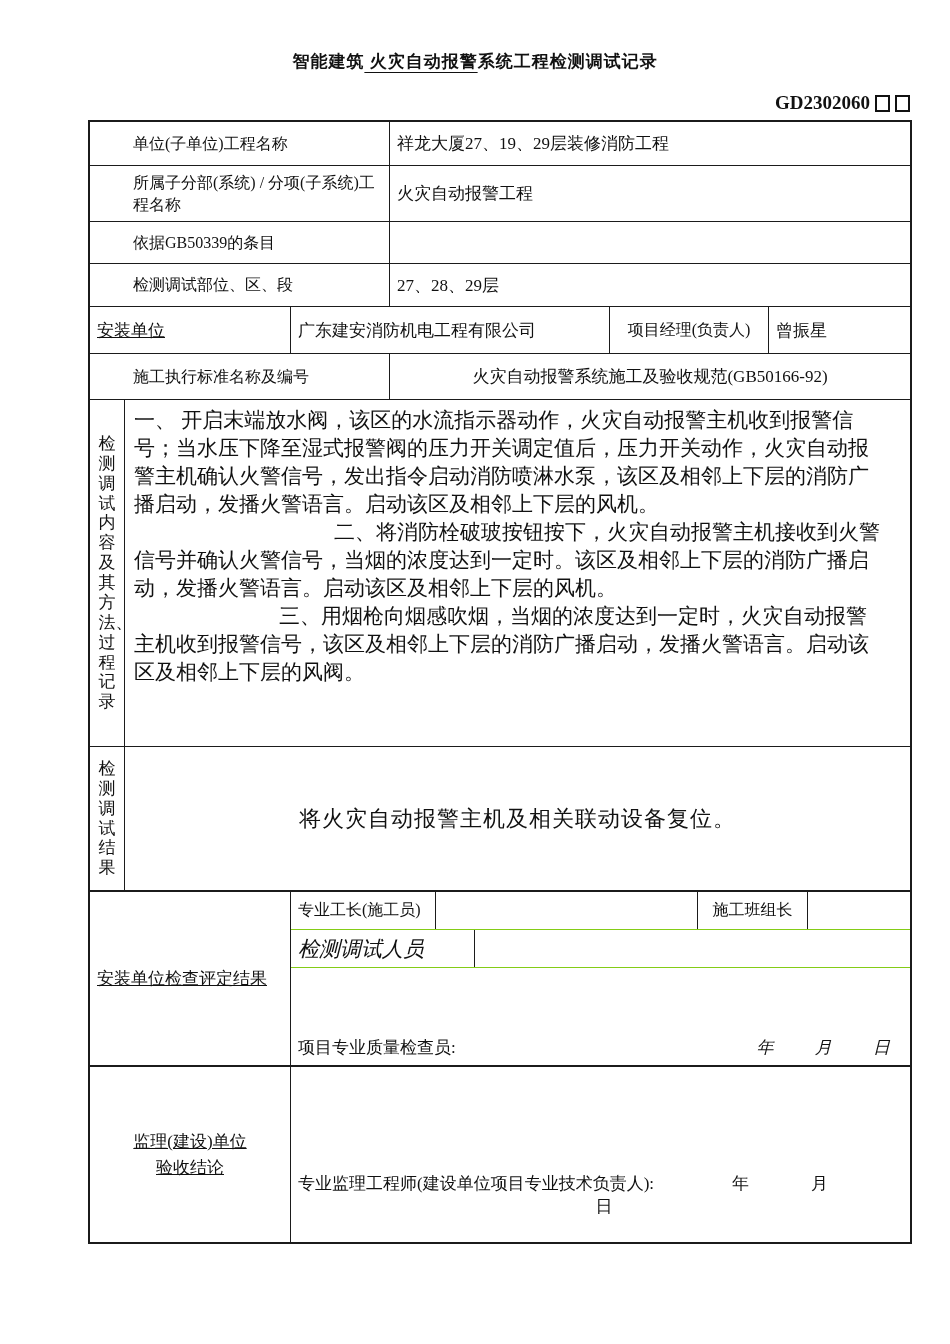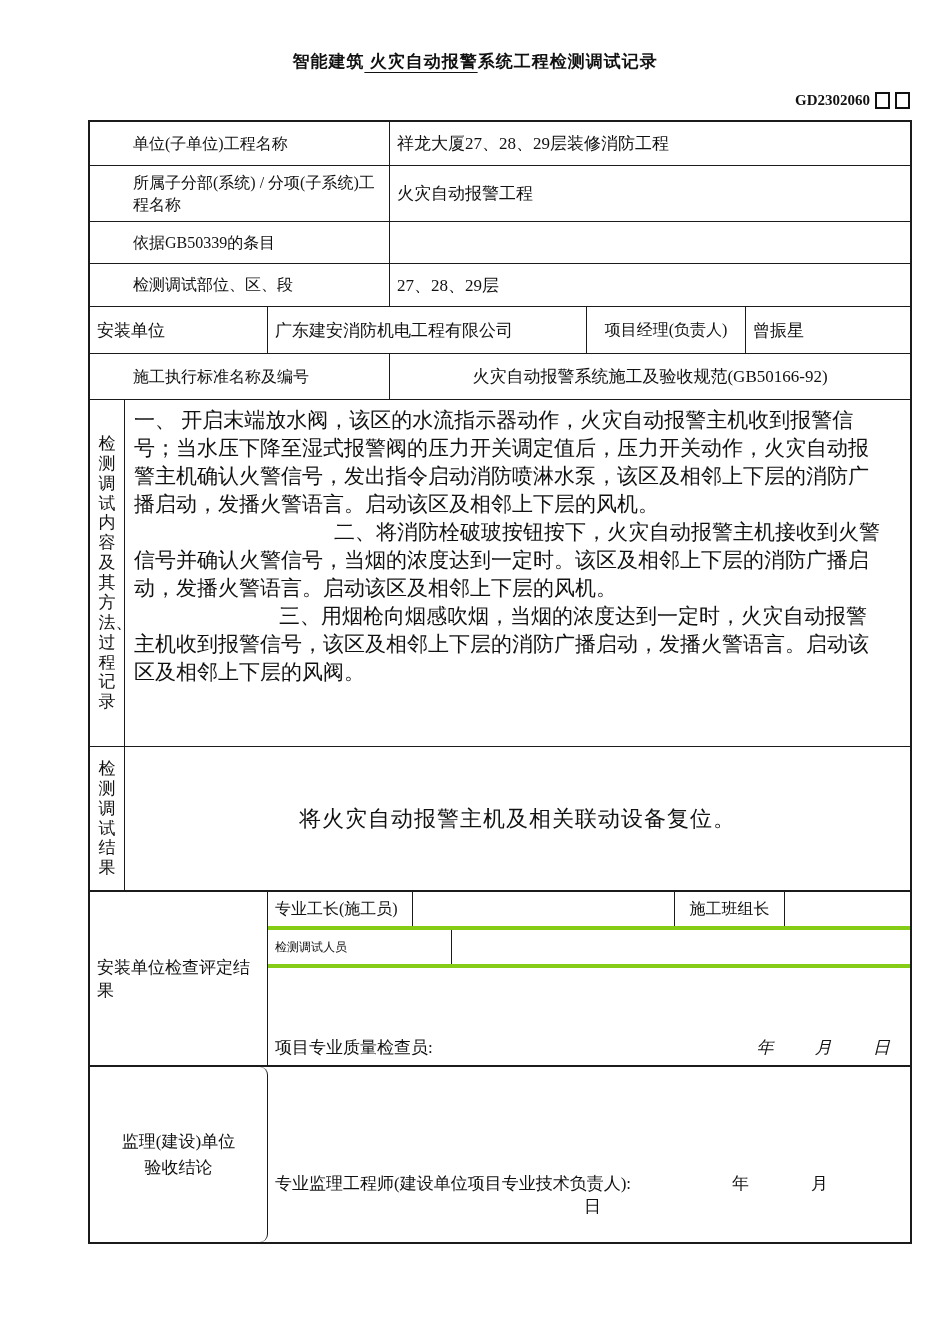"GD2302060" .code-line { font-size: 15px -> 19px }
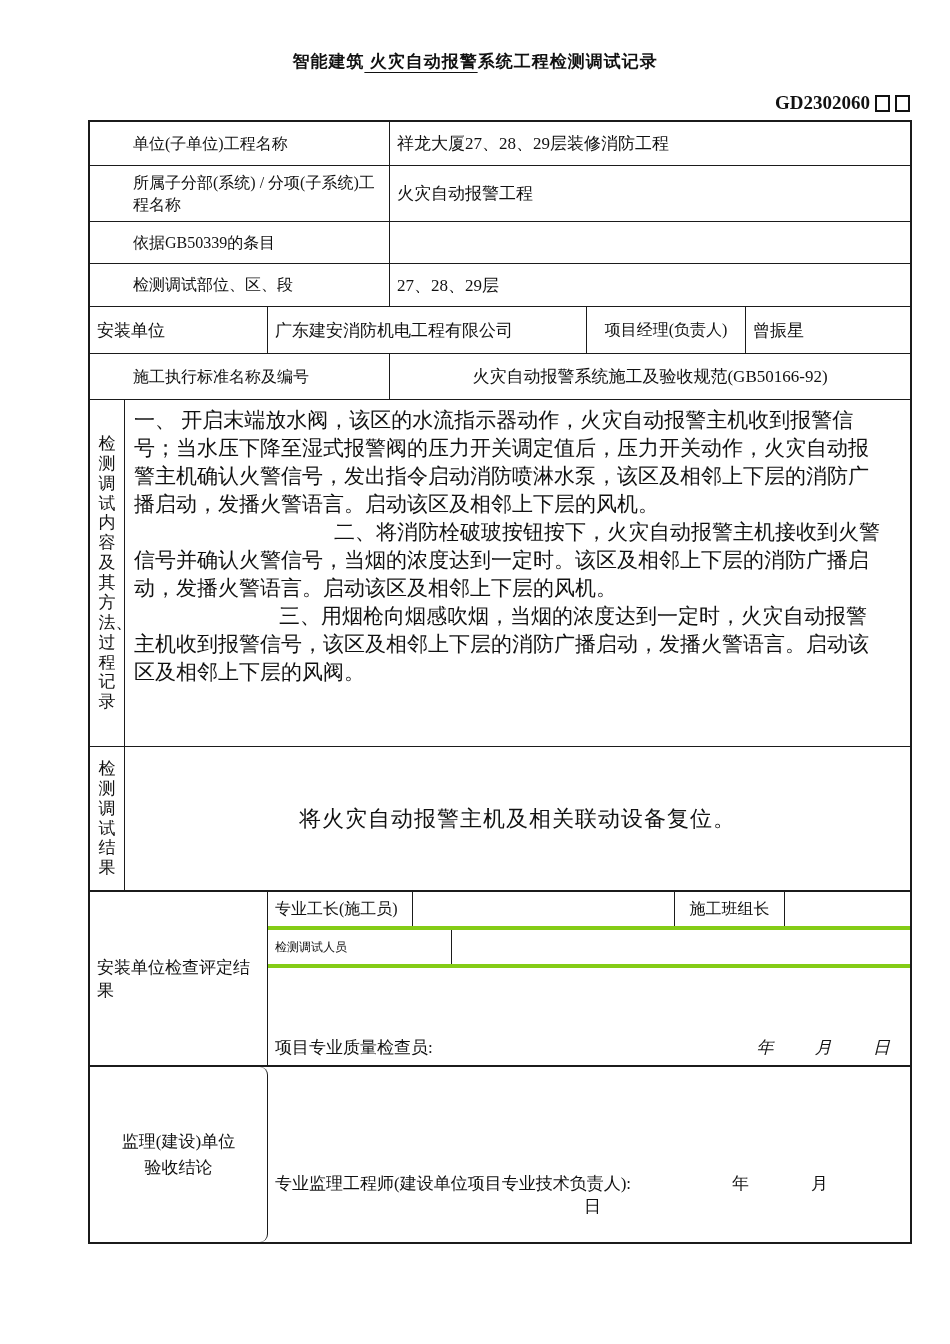"祥龙大厦27、28、29层装修消防工程" div.c { text: 28 -> 19 }
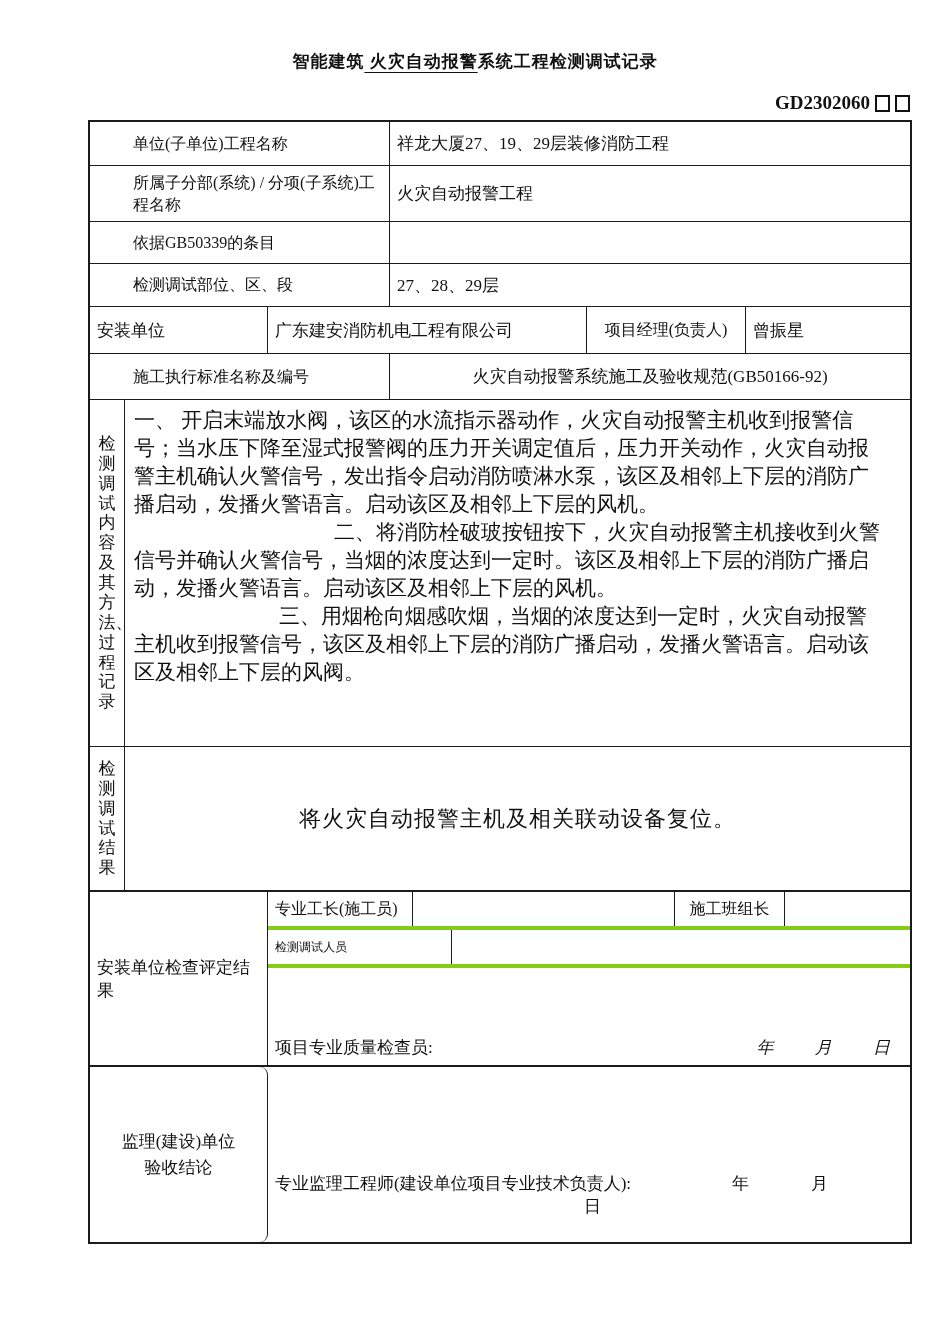"安装单位" .w191 { text-decoration: none -> underline; width: 178px -> 201px }
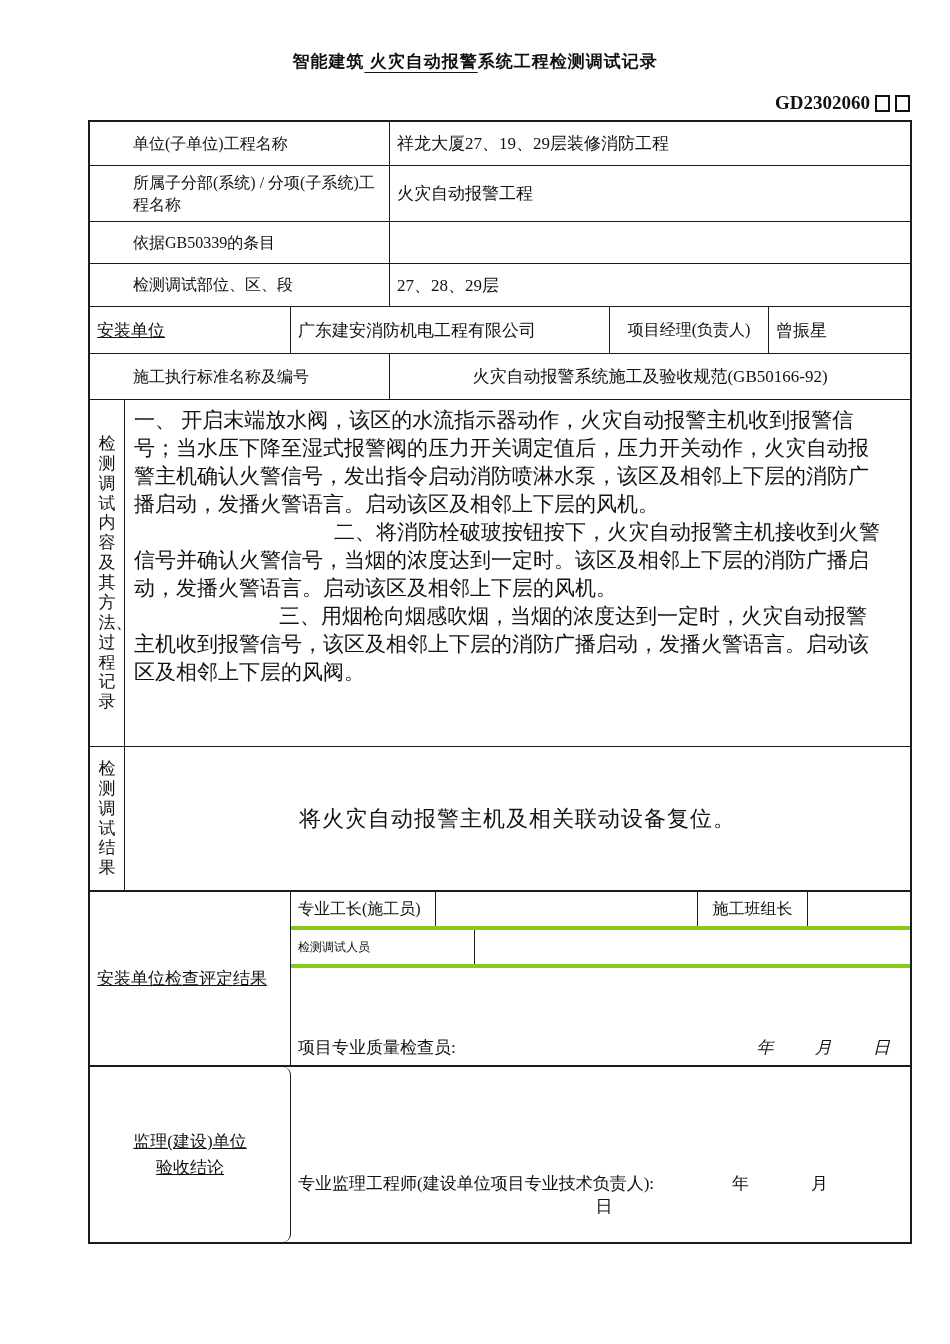"专业工长(施工员)" .subrow { border-bottom: 4px solid #84cc16 -> 1px solid #84cc16 }
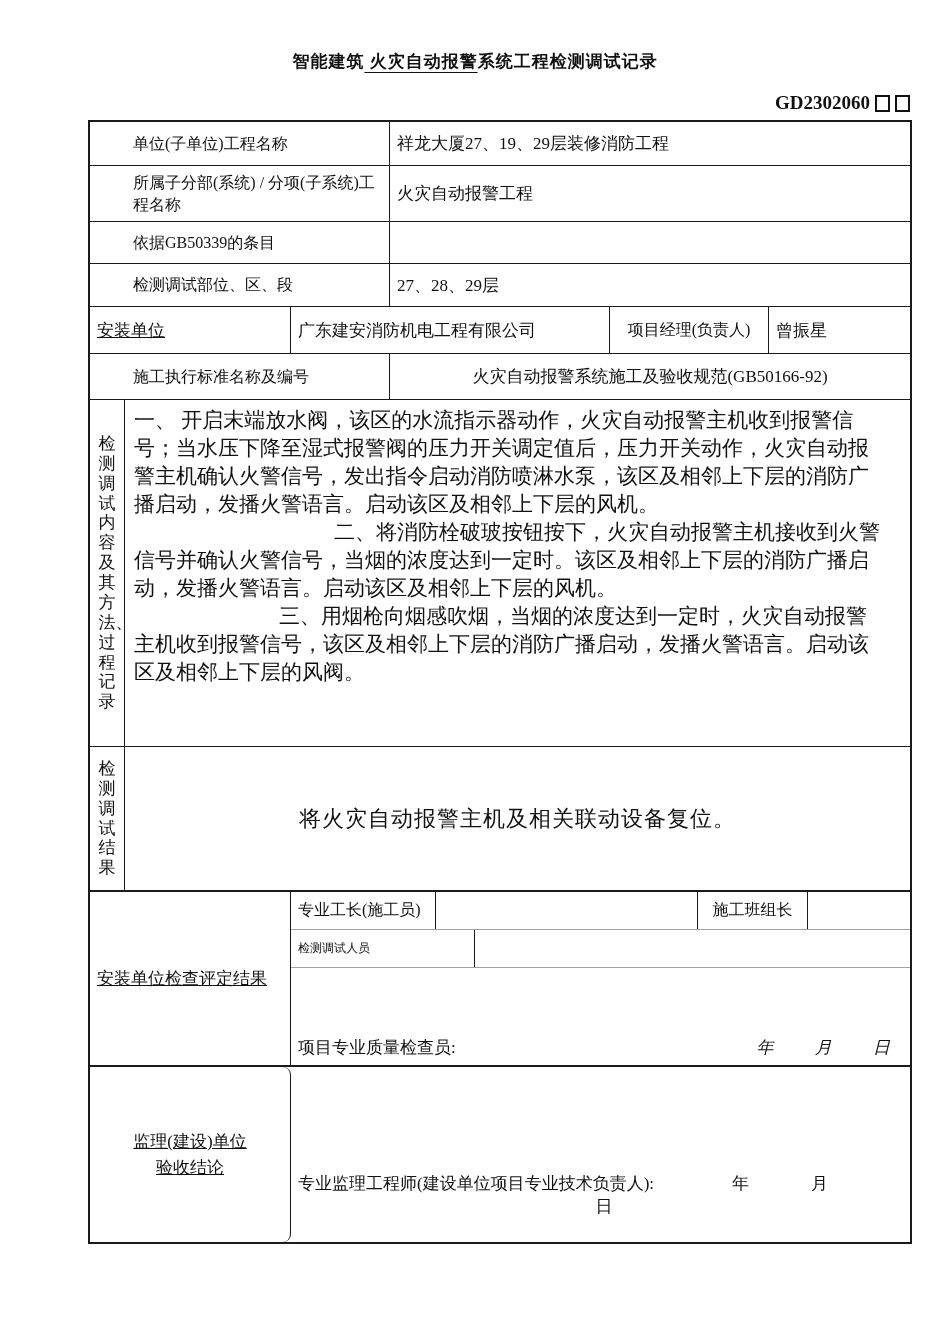"检测调试人员" .w184 { font-size: 12px -> 21px; font-style: none -> italic }
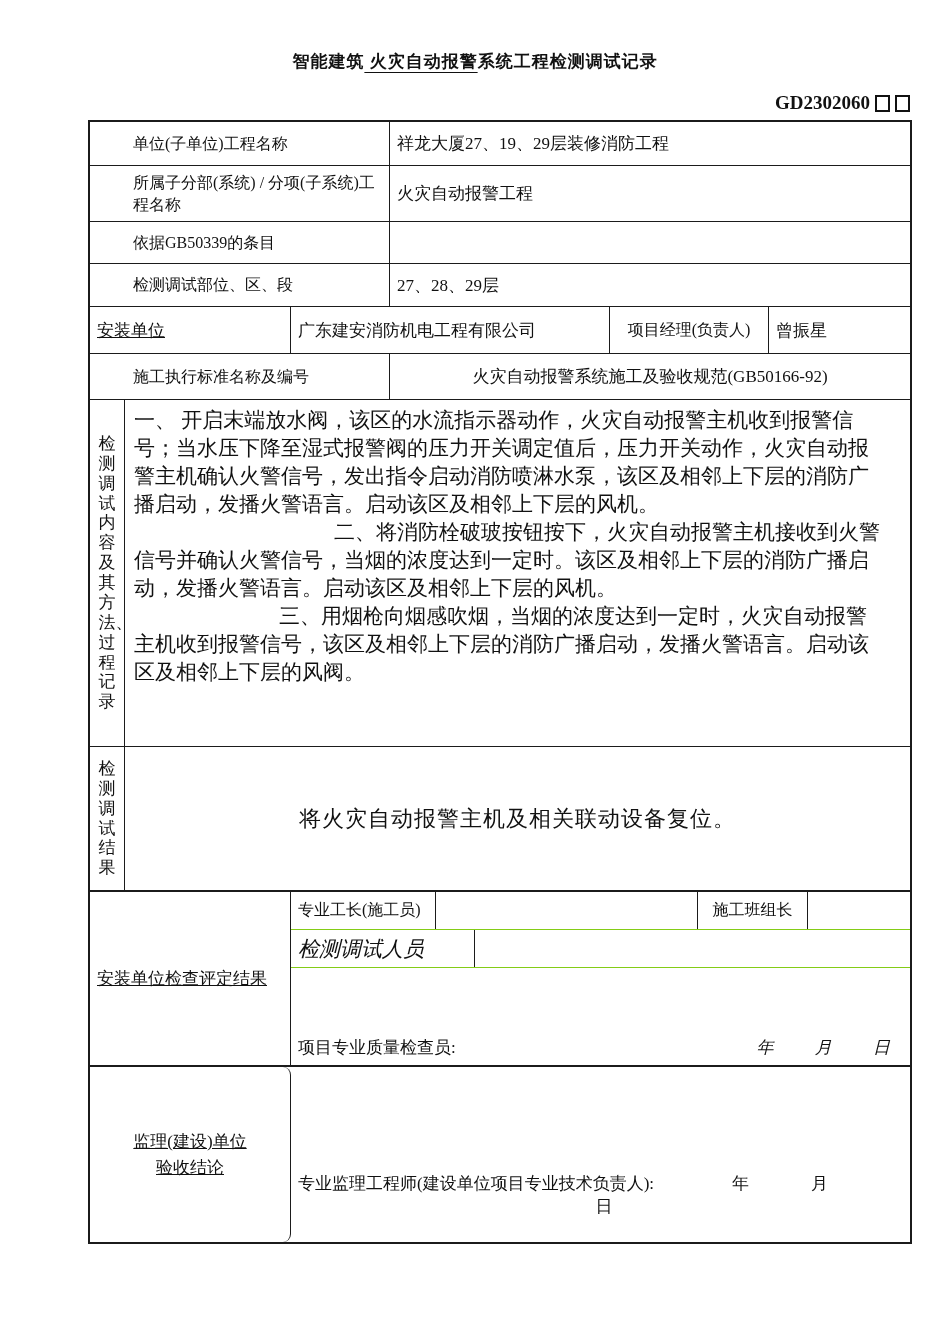"监理(建设)单位" .supv-label-cell { border-radius: 8px -> none }
